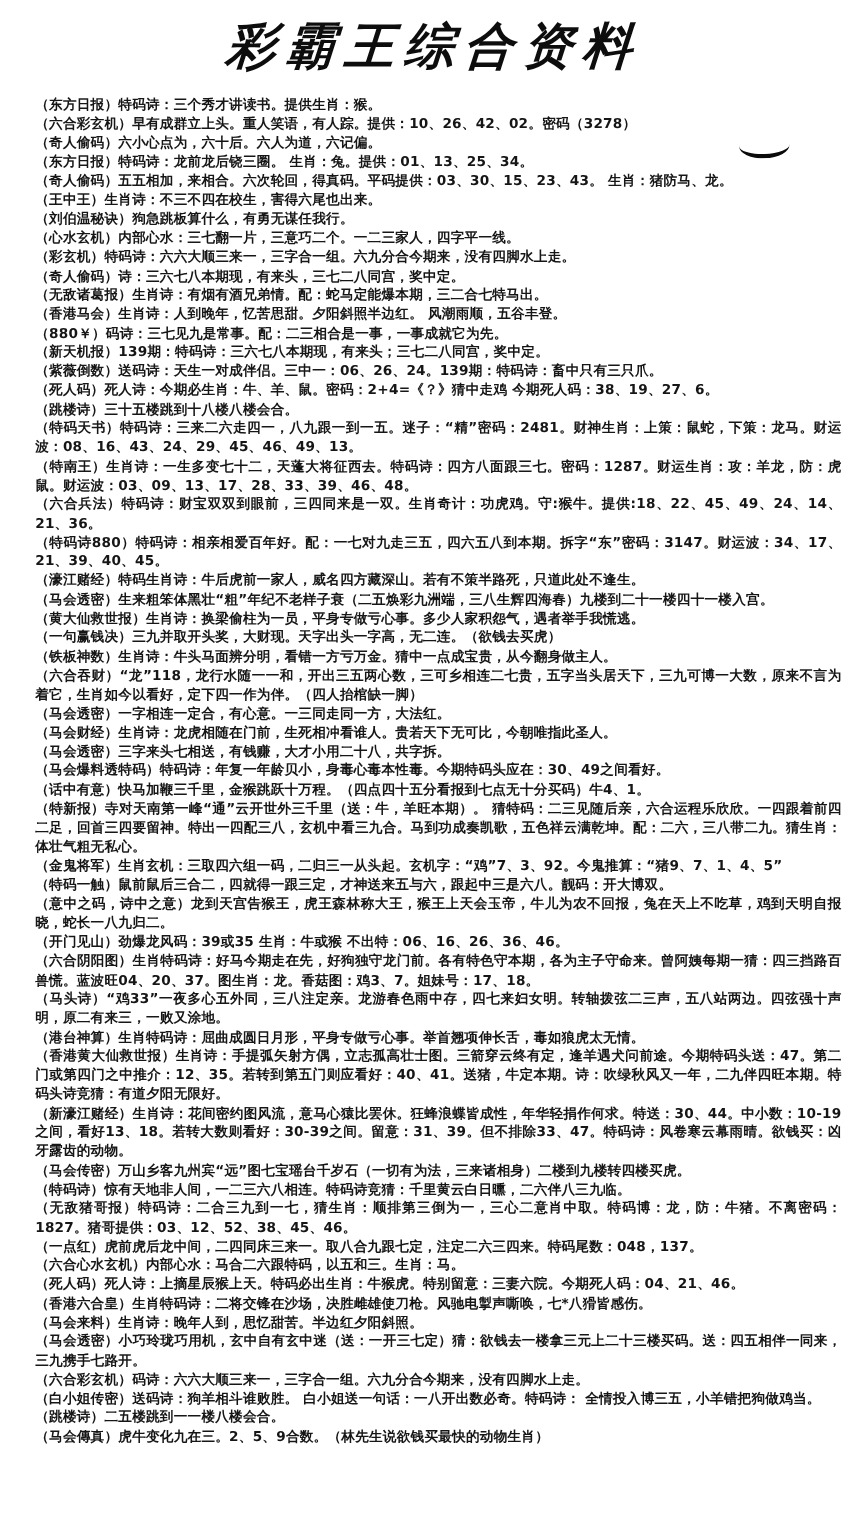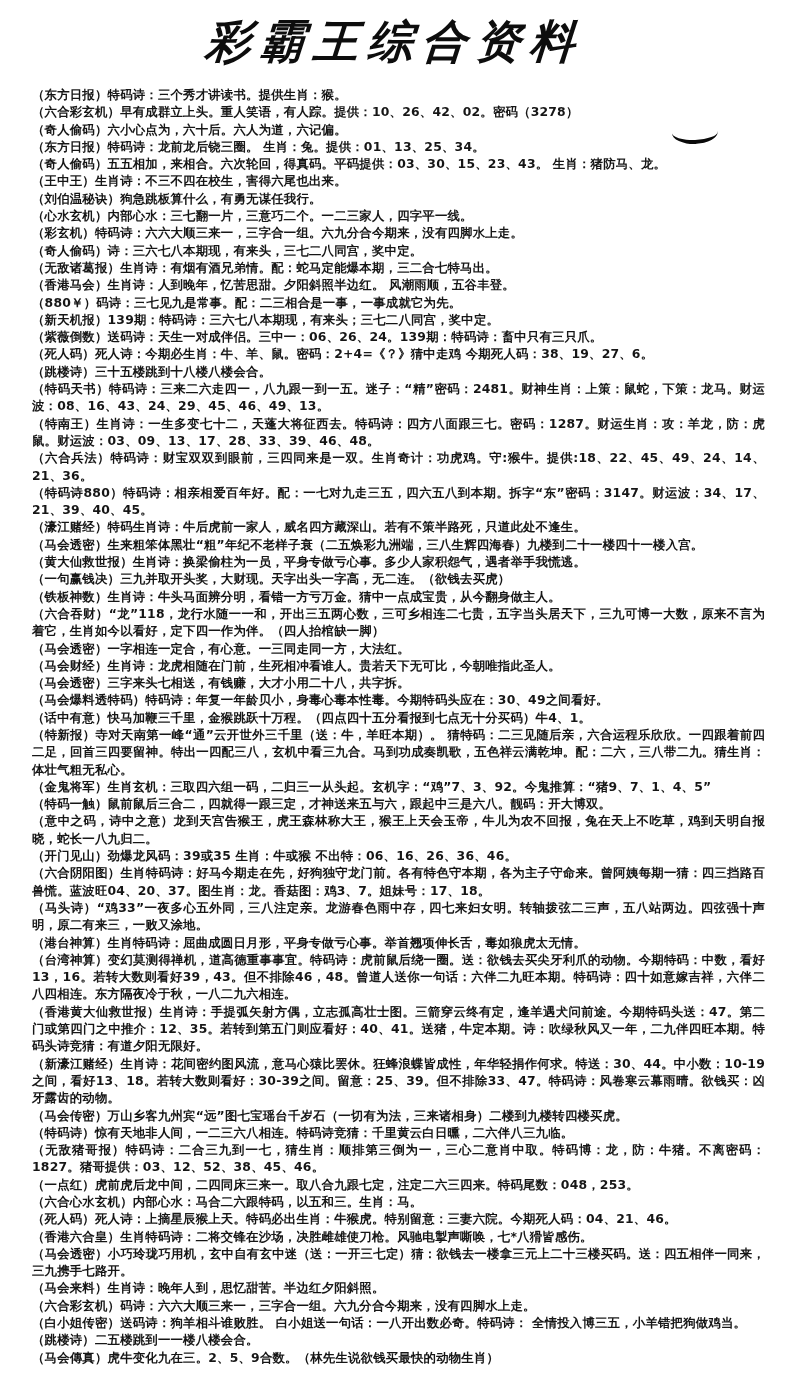"（台湾神算）变幻莫测得禅机，道高德重事事宜。特码诗：虎前鼠后绕一圈。送：欲钱去买" div.line { html: <div>（台湾神算）变幻莫测得禅机，道高德重事事宜。特码诗：虎前鼠后绕一圈。送：欲钱去买尖牙利爪的动物。今期特码：中数，看好13，16。若转大数则看好39，43。但不排除46，48。曾道人送你一句话：六伴二九旺本期。特码诗：四十如意嫁吉祥，六伴二八四相连。东方隔夜冷于秋，一八二九六相连。</div> -> none }
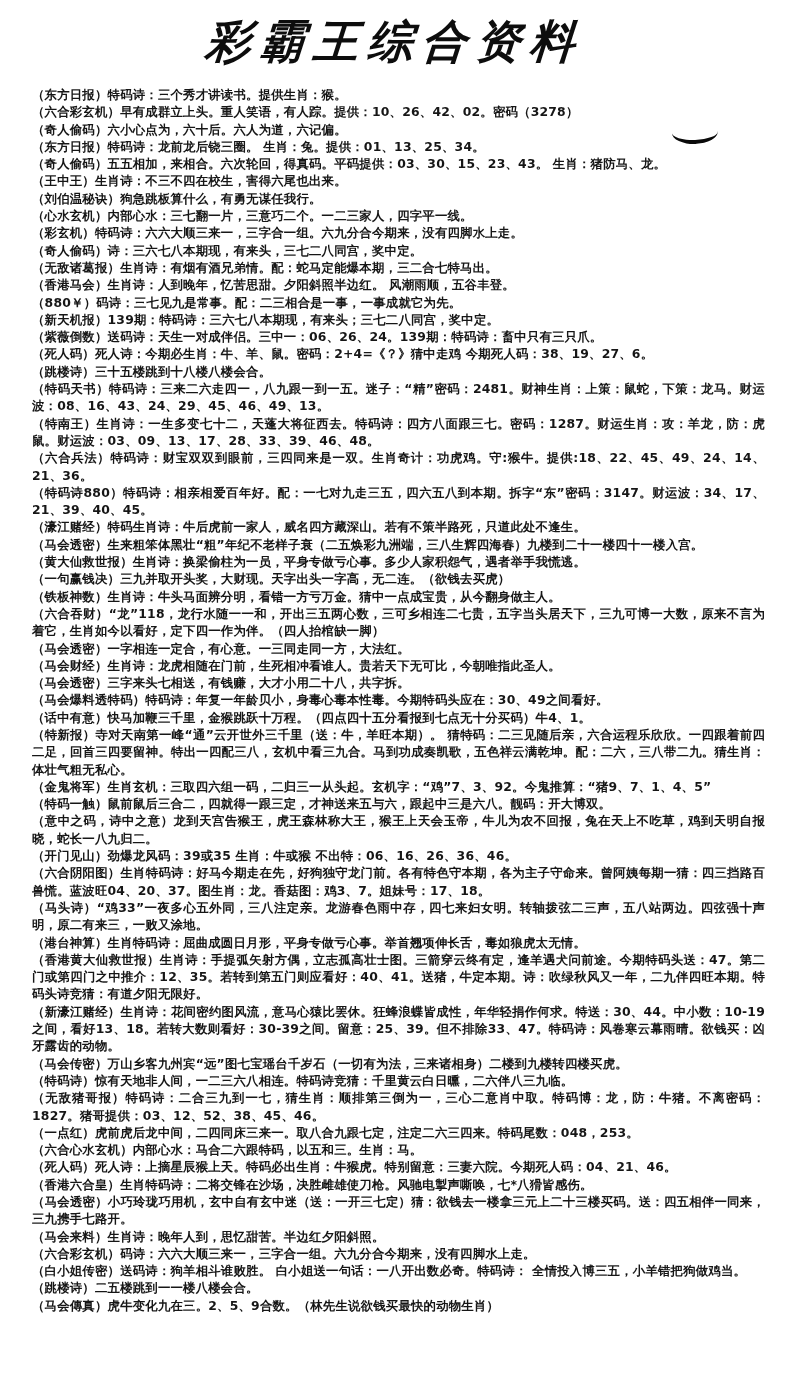"（新濠江赌经）生肖诗：花间密约图风流，意马心猿比罢休。狂蜂浪蝶皆成性，年华轻捐作" div.line { text: 25 -> 31 }
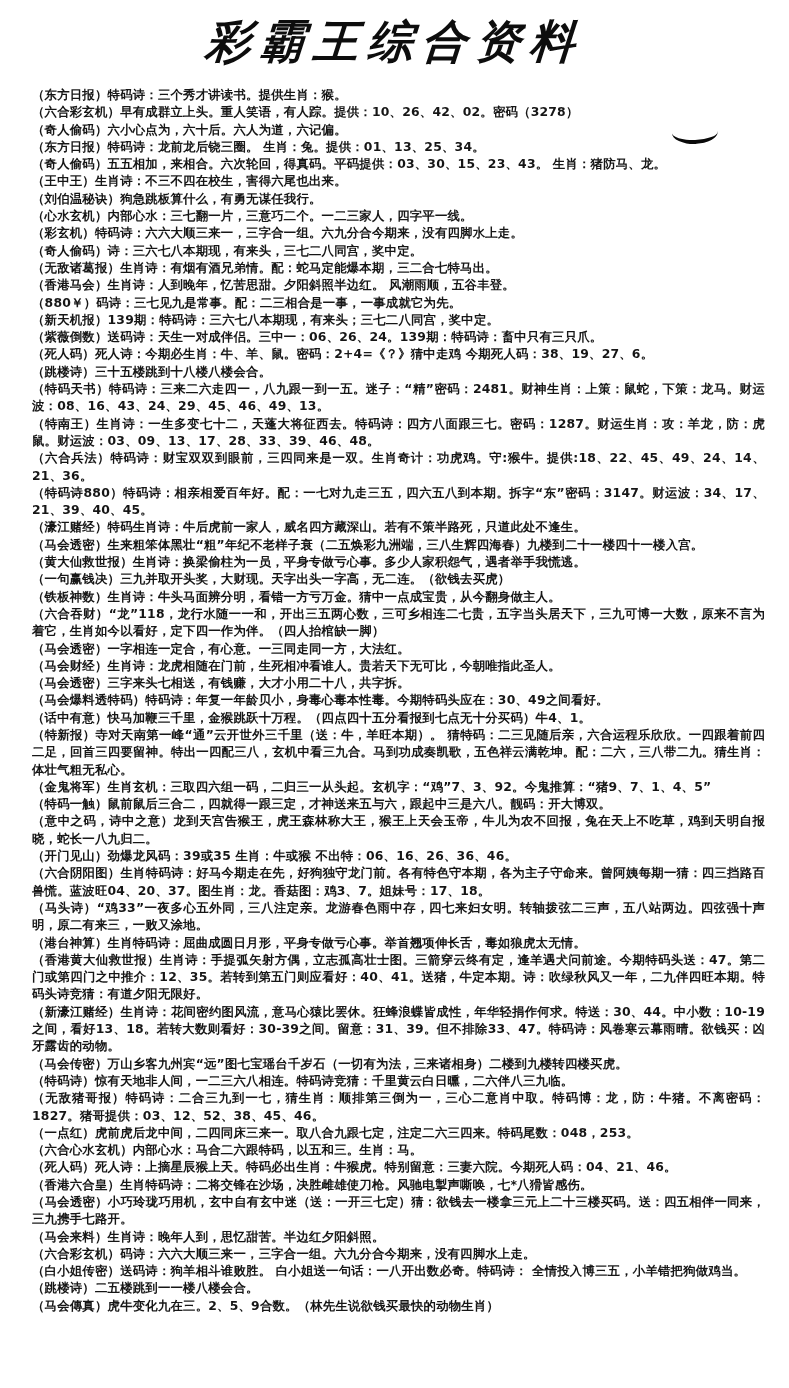"（一点红）虎前虎后龙中间，二四同床三来一。取八合九跟七定，注定二六三四来。特码尾" div.line { text: 253 -> 137 }
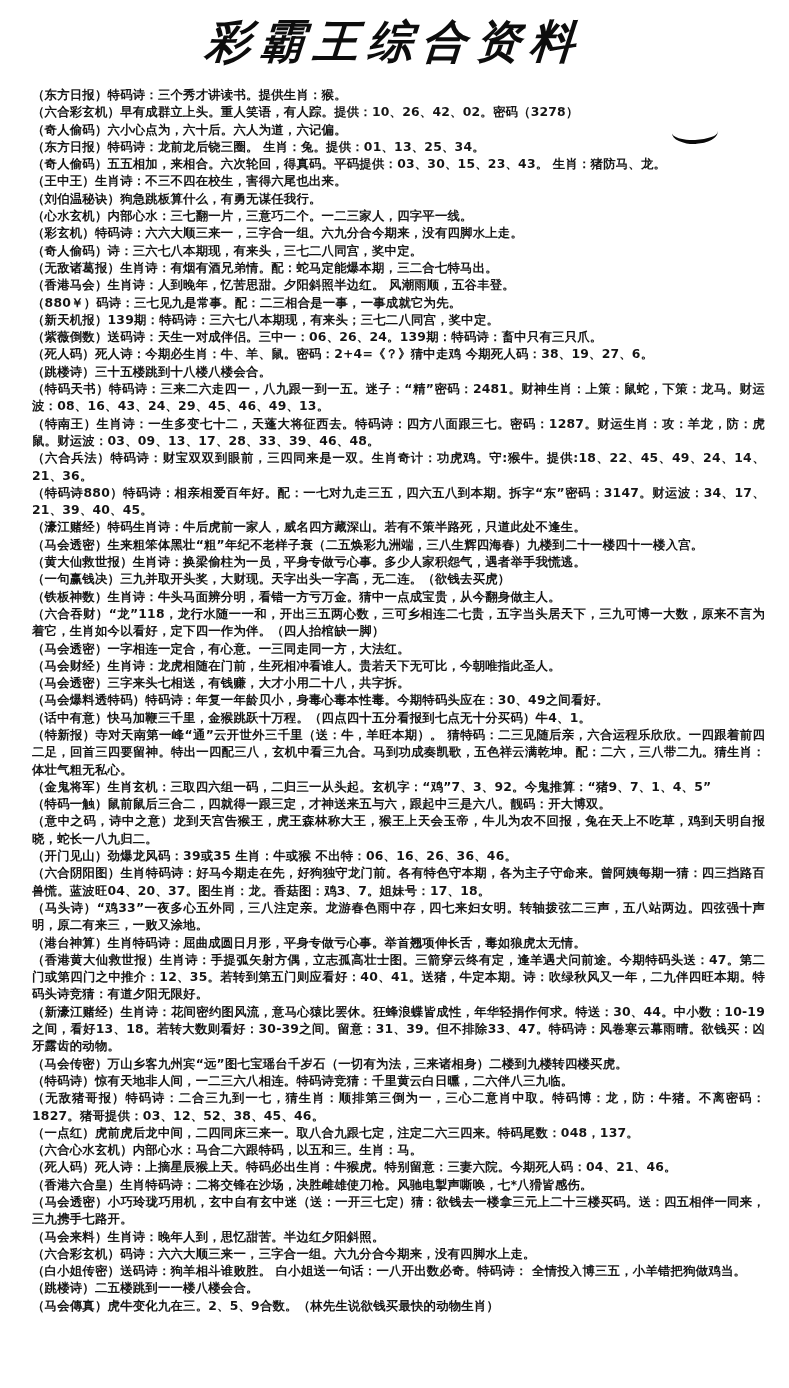"（马会透密）小巧玲珑巧用机，玄中自有玄中迷（送：一开三七定）猜：欲钱去一楼拿三元" div.line { order: before "（马会来料）生肖诗：晚年人到，思忆甜苦。半边红夕阳斜照。" -> after "（马会来料）生肖诗：晚年人到，思忆甜苦。半边红夕阳斜照。" }
